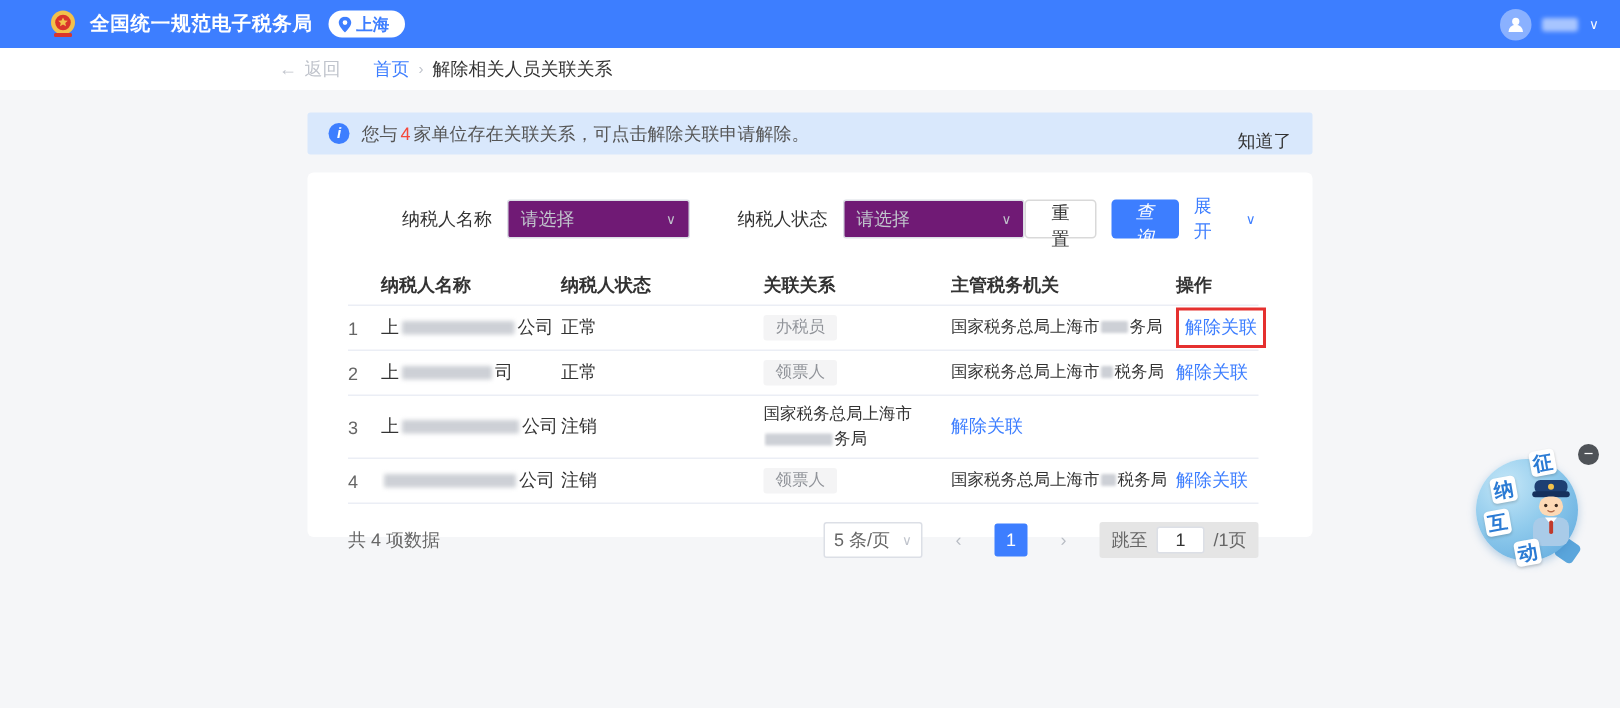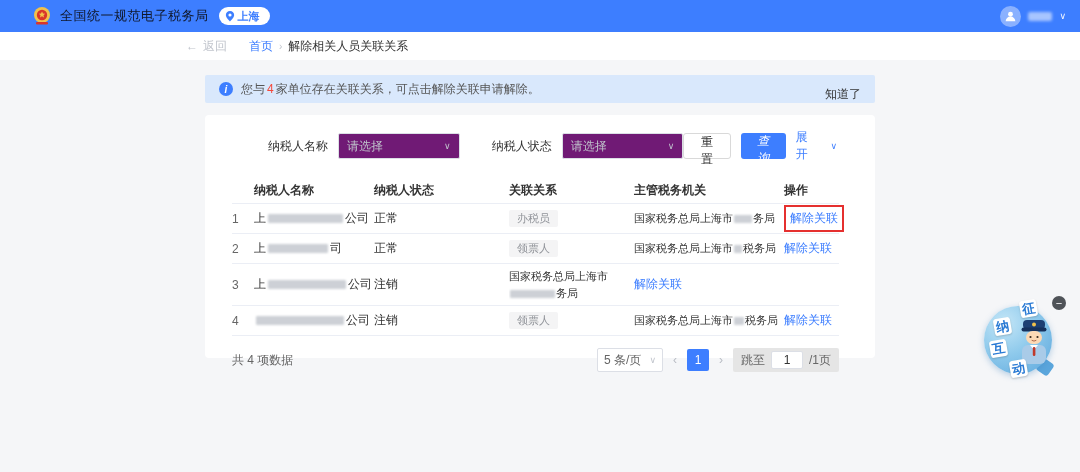"全国统一规范电子税务局" .brand-title { color: #0f172a -> #ffffff; font-weight: normal -> bold }
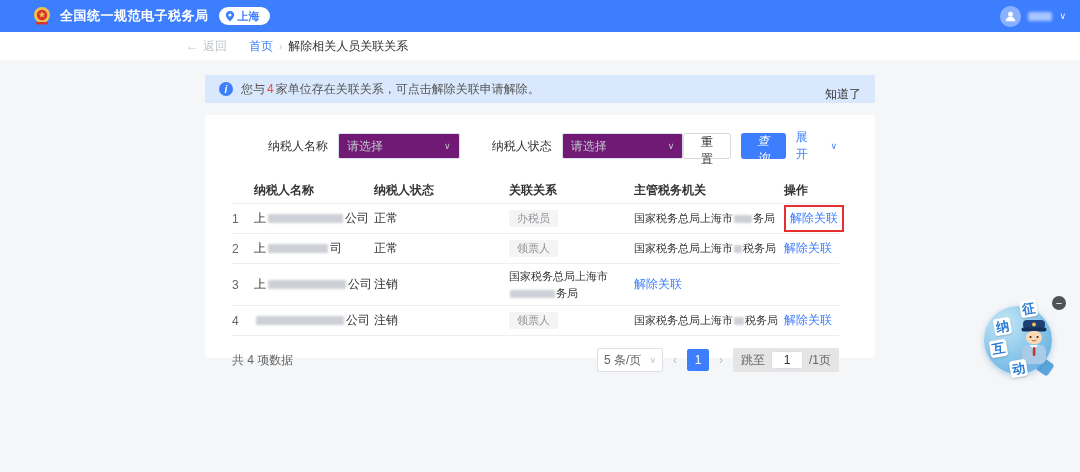"5 条/页" .pager { gap: 8px -> 20px }
